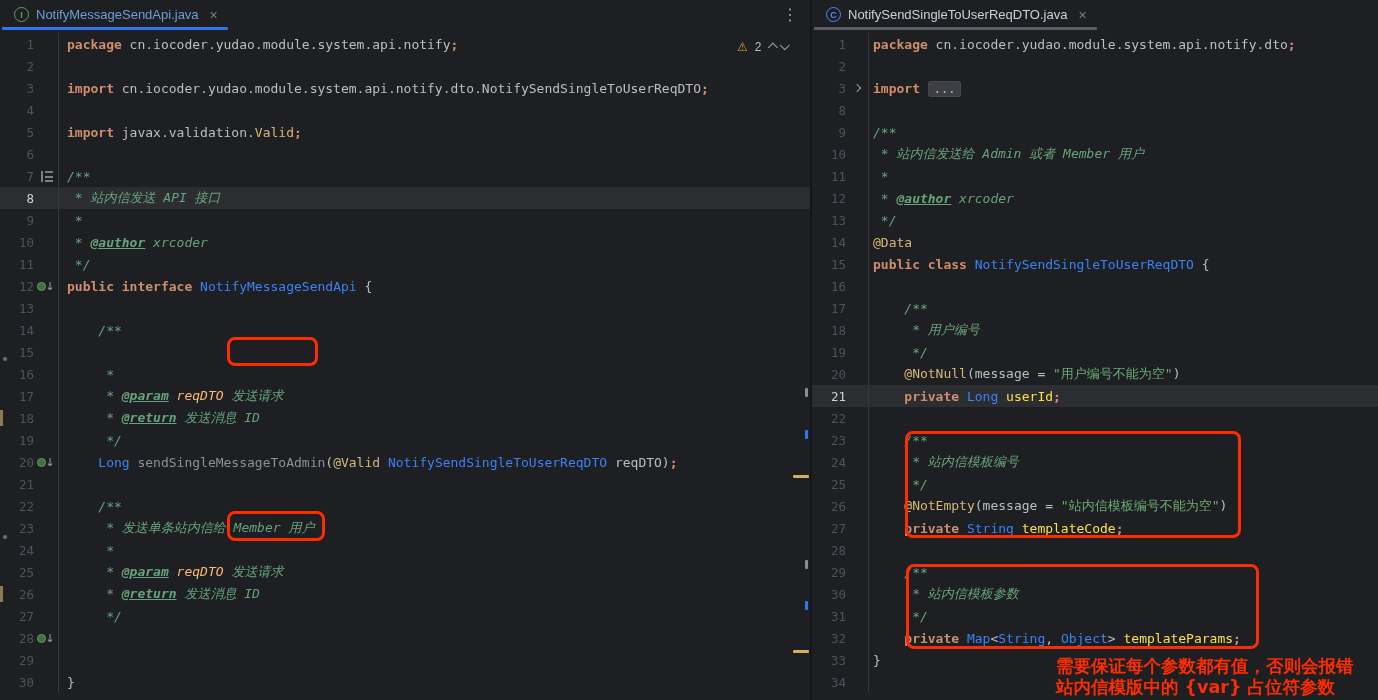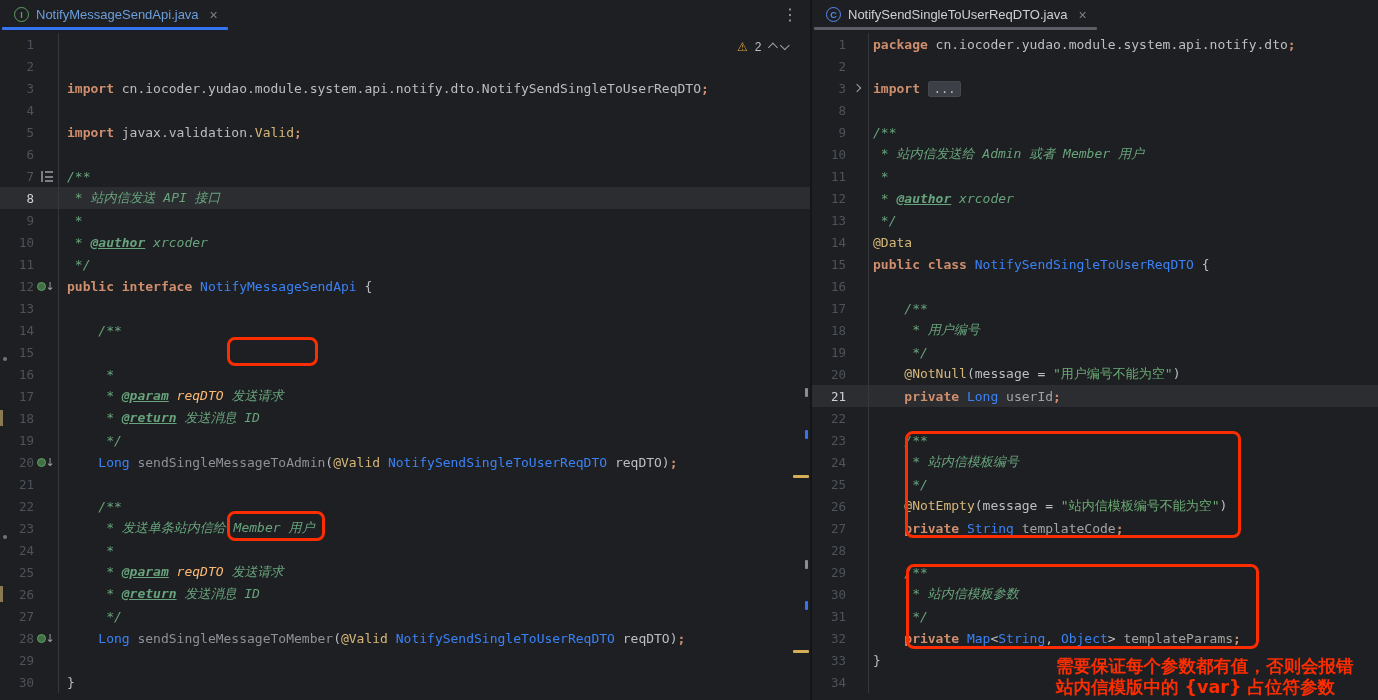"package cn.iocoder.yudao.module.system.api.notify;" span.codeln { html: none -> <span><span>package</span><span> cn.iocoder.yudao.module.system.api.notify</span><span>;</span></span> }
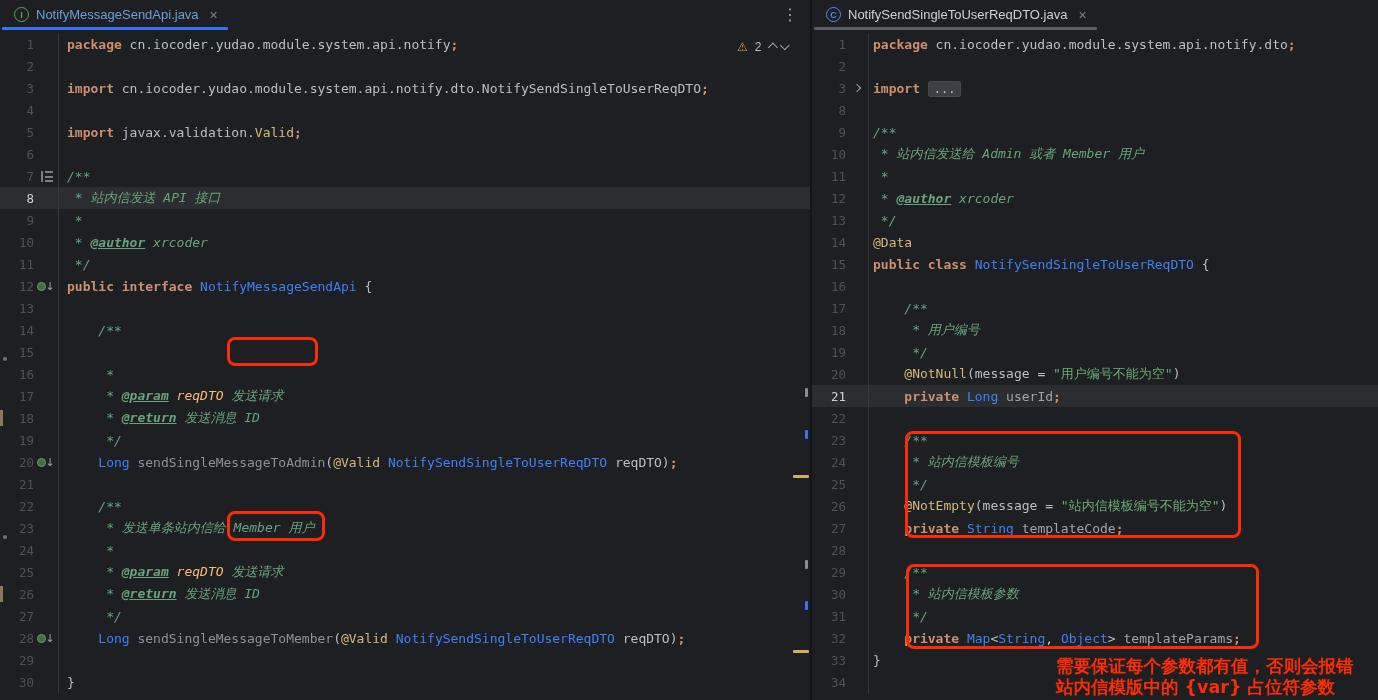"userId" .t-fld { color: #a3a3a3 -> #fde047 }
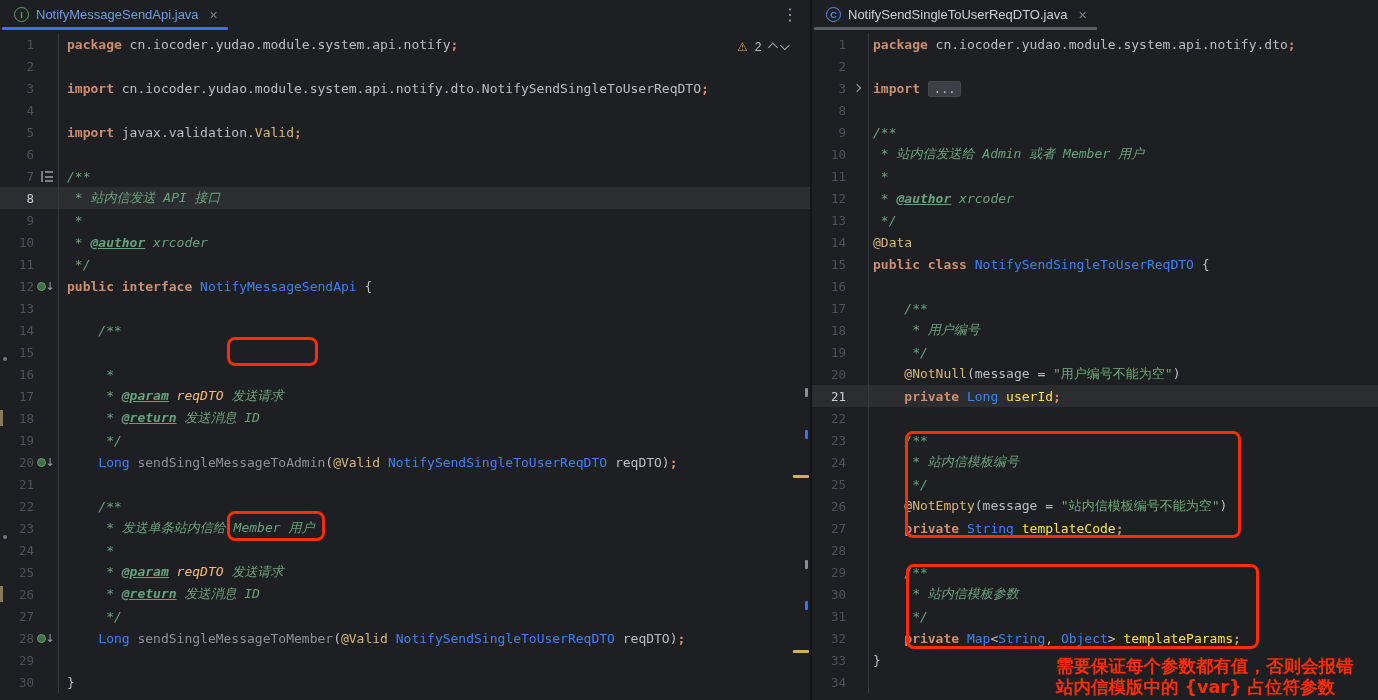"Long sendSingleMessageToMember(@Valid" span.codeln { html: <span><span> </span><span>Long</span><span> </span><span>sendSingleMessageToMember</span><span>(</span><span>@Valid</span><span> </span><span>NotifySendSingleToUserReqDTO</span><span> reqDTO)</span><span>;</span></span> -> none }
